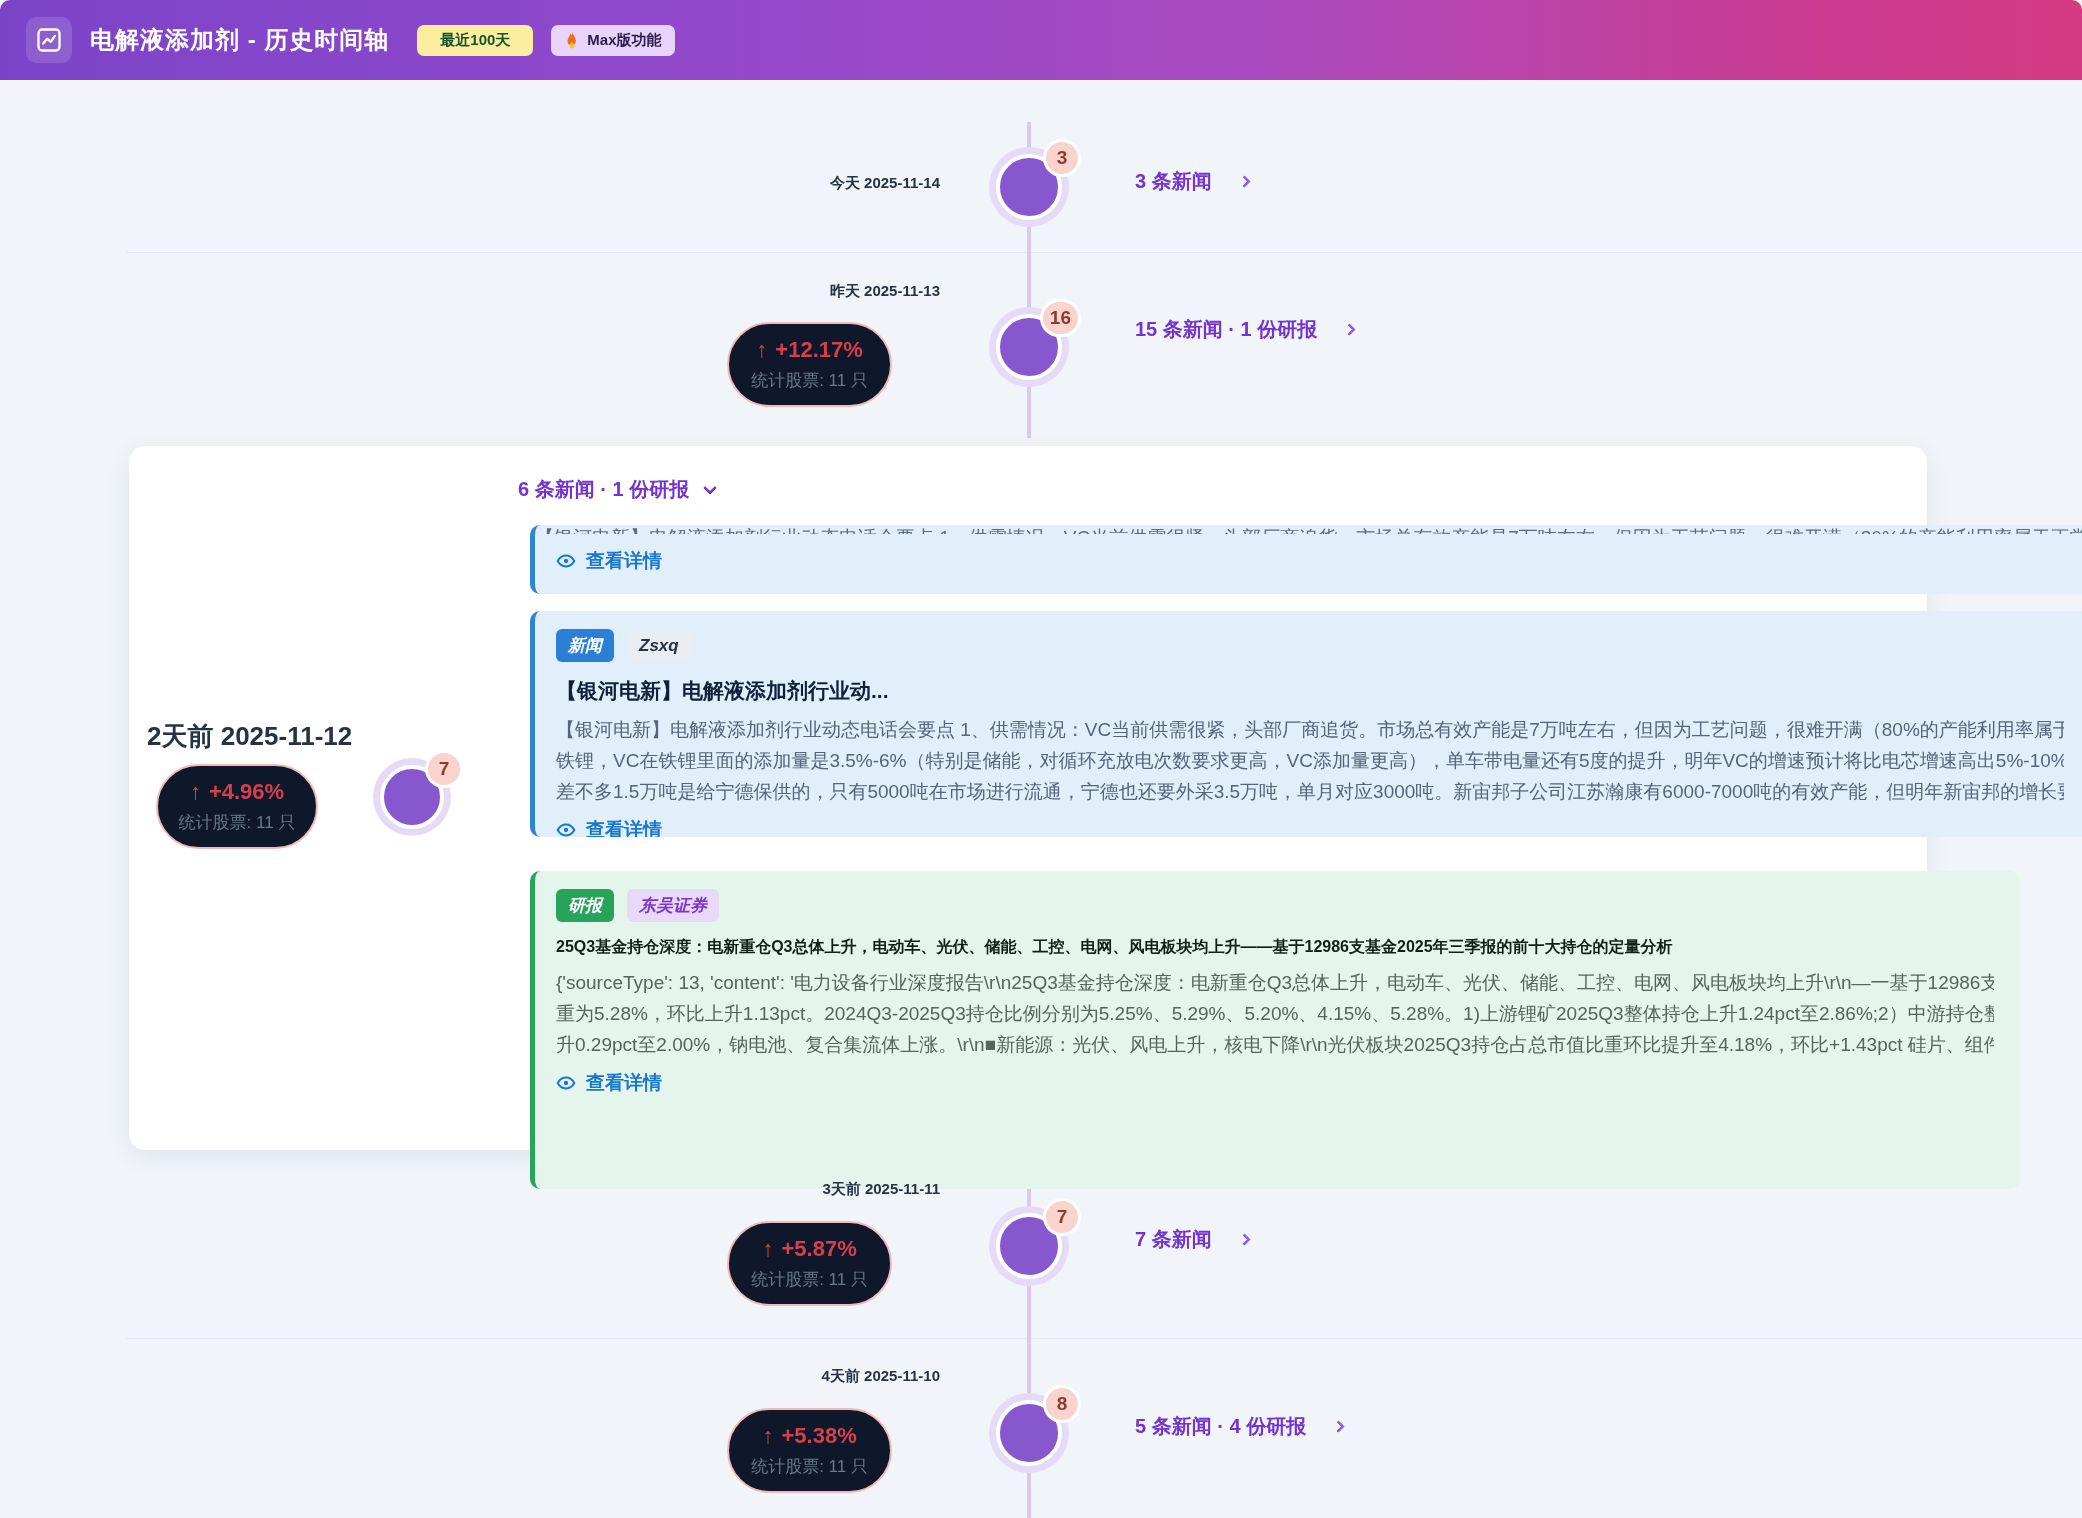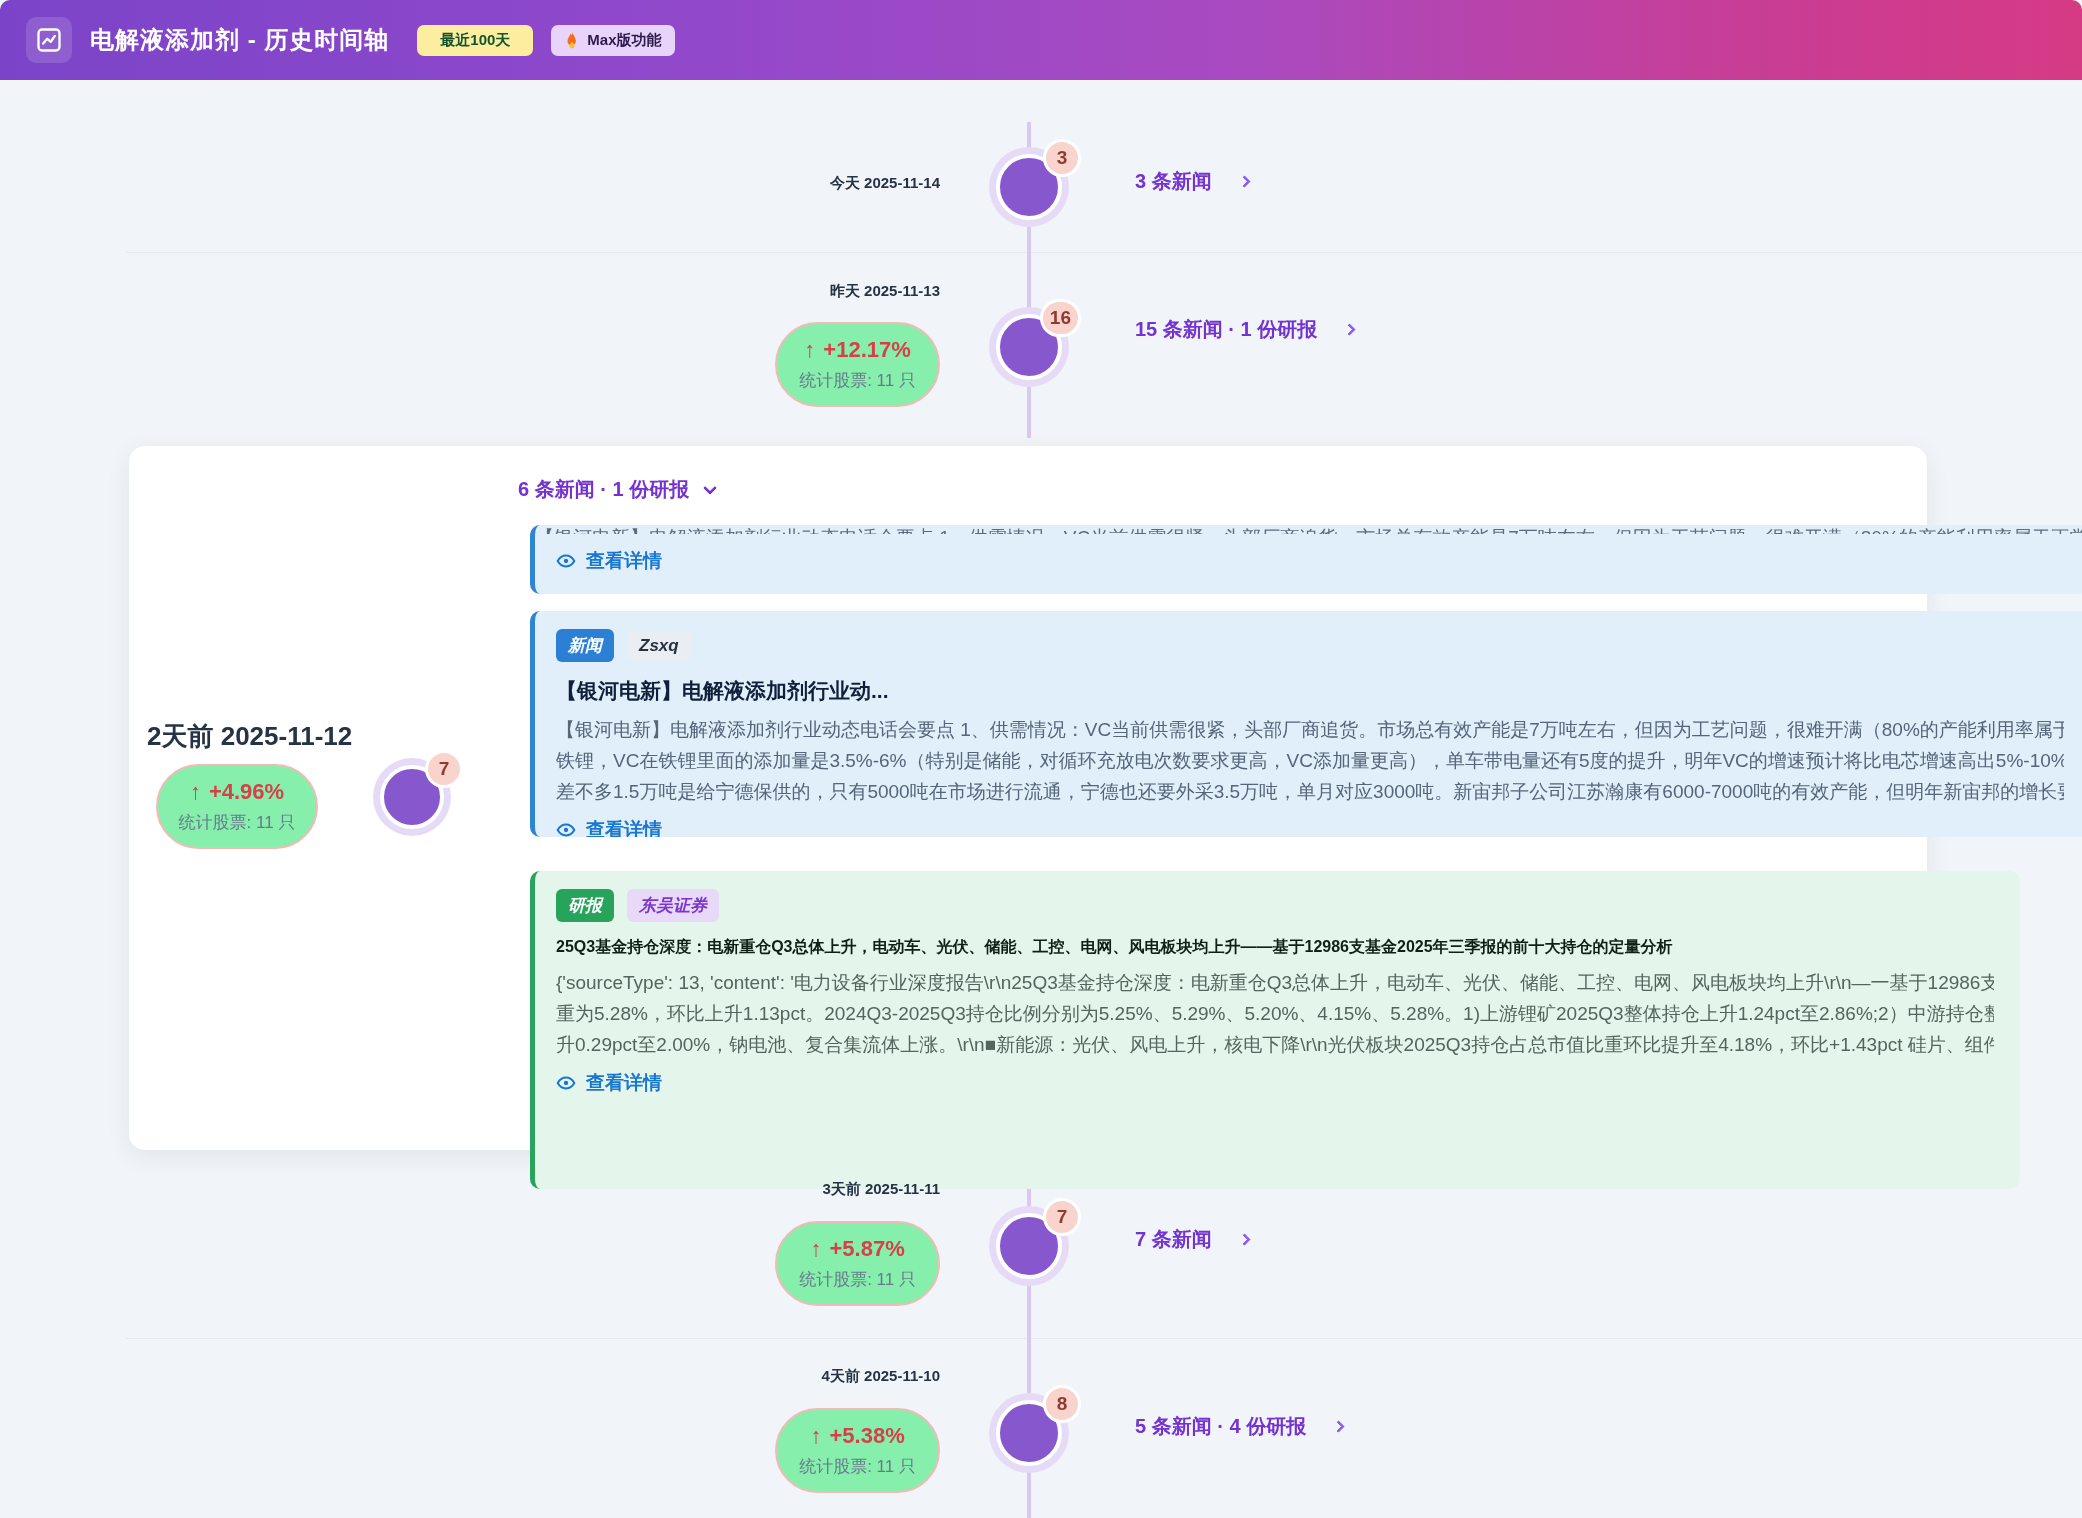"↑ +12.17%" .pill { background: #86efac -> #0f172a; right: 1142px -> 1190px }
